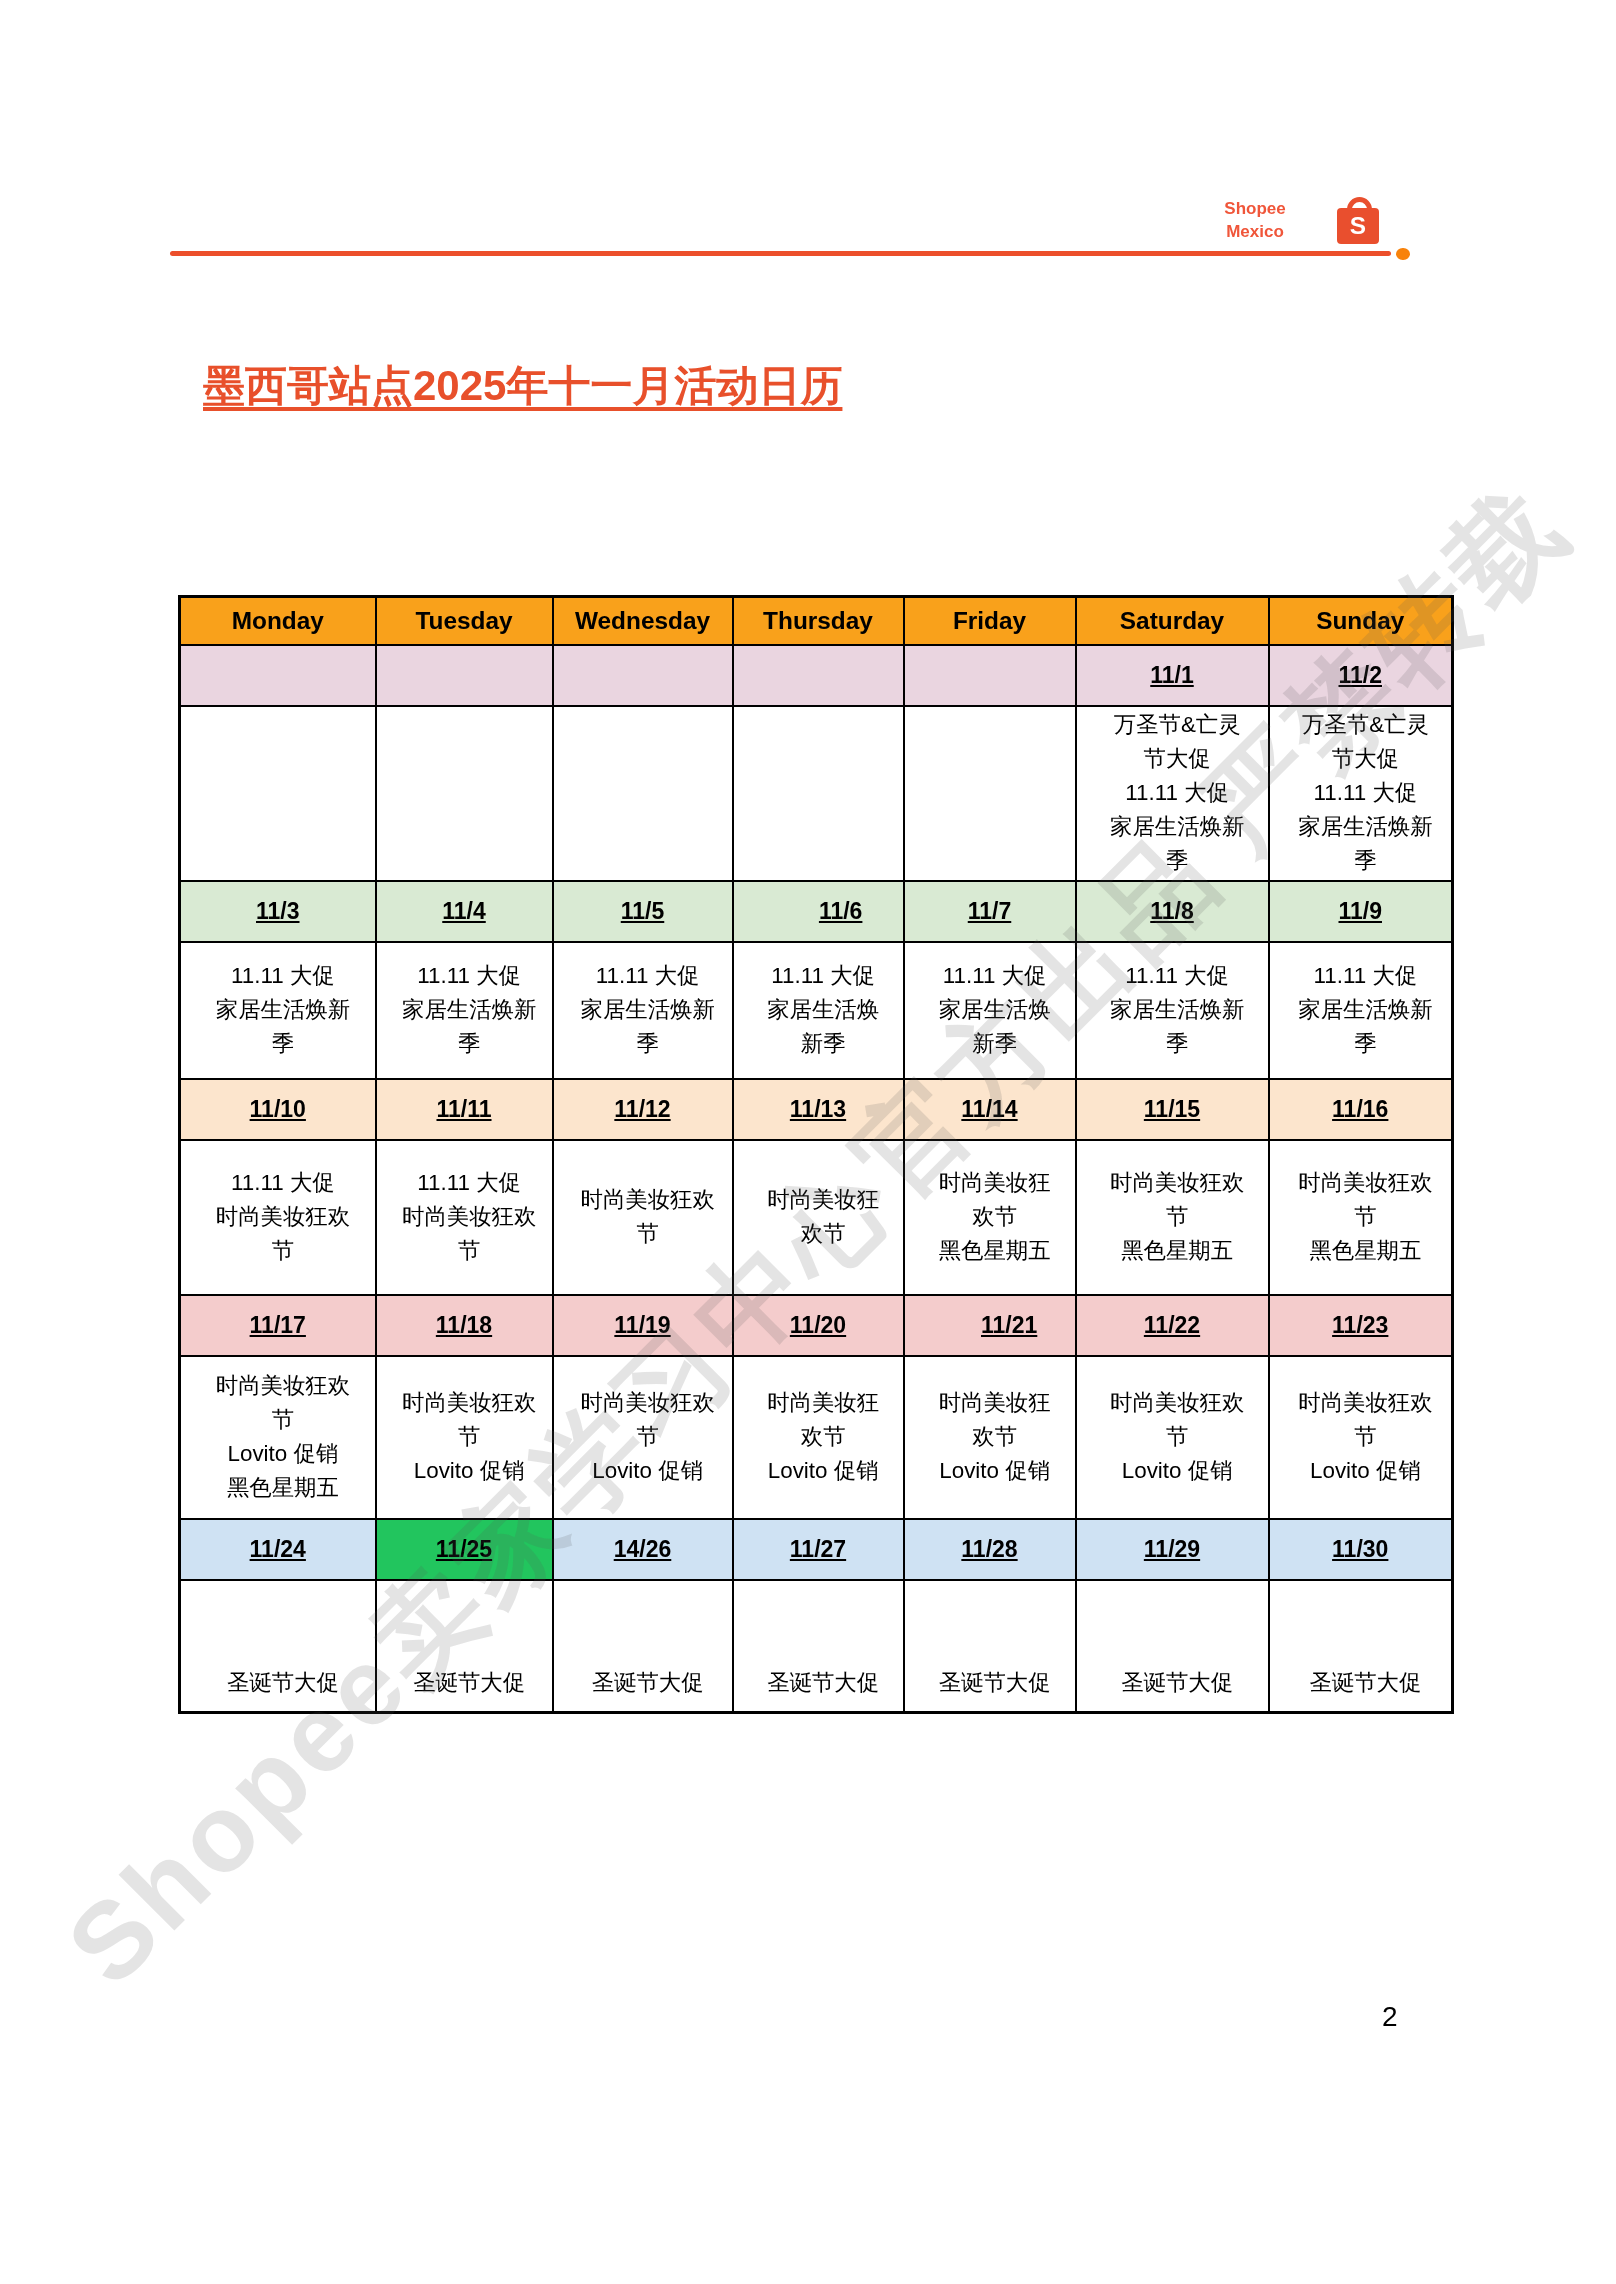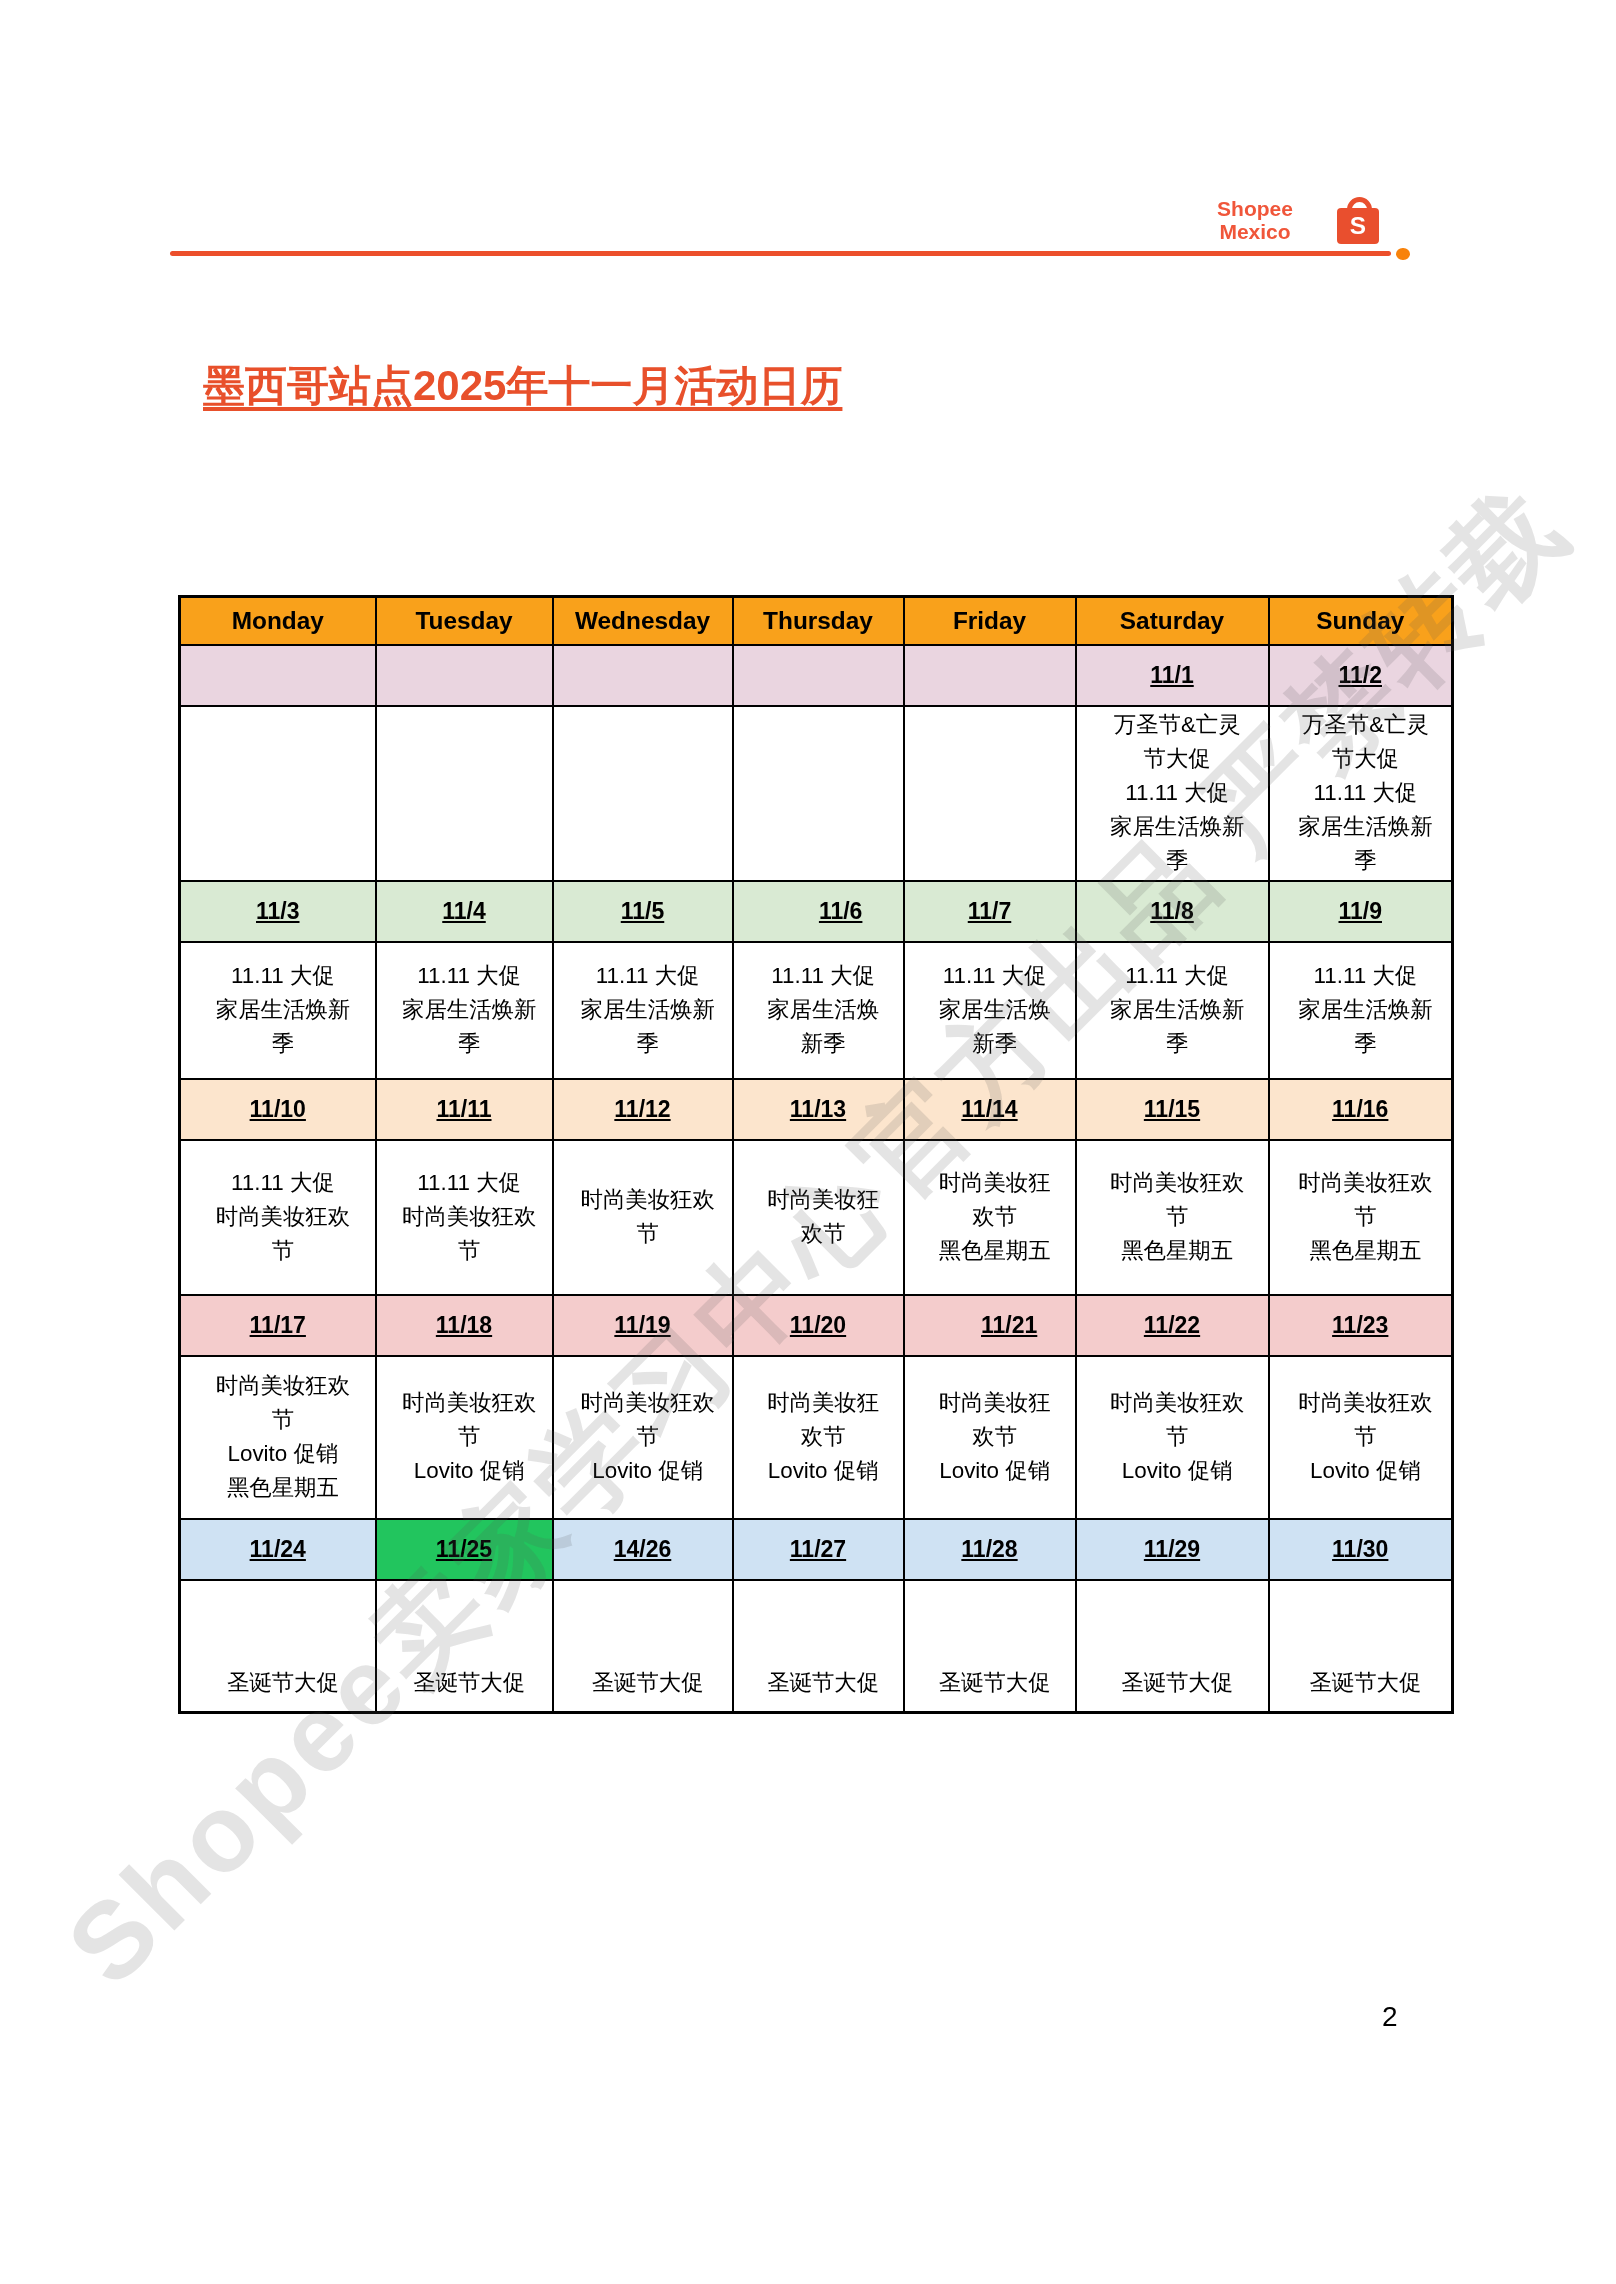"Shopee" .logo-text { font-size: 21px -> 17px }
